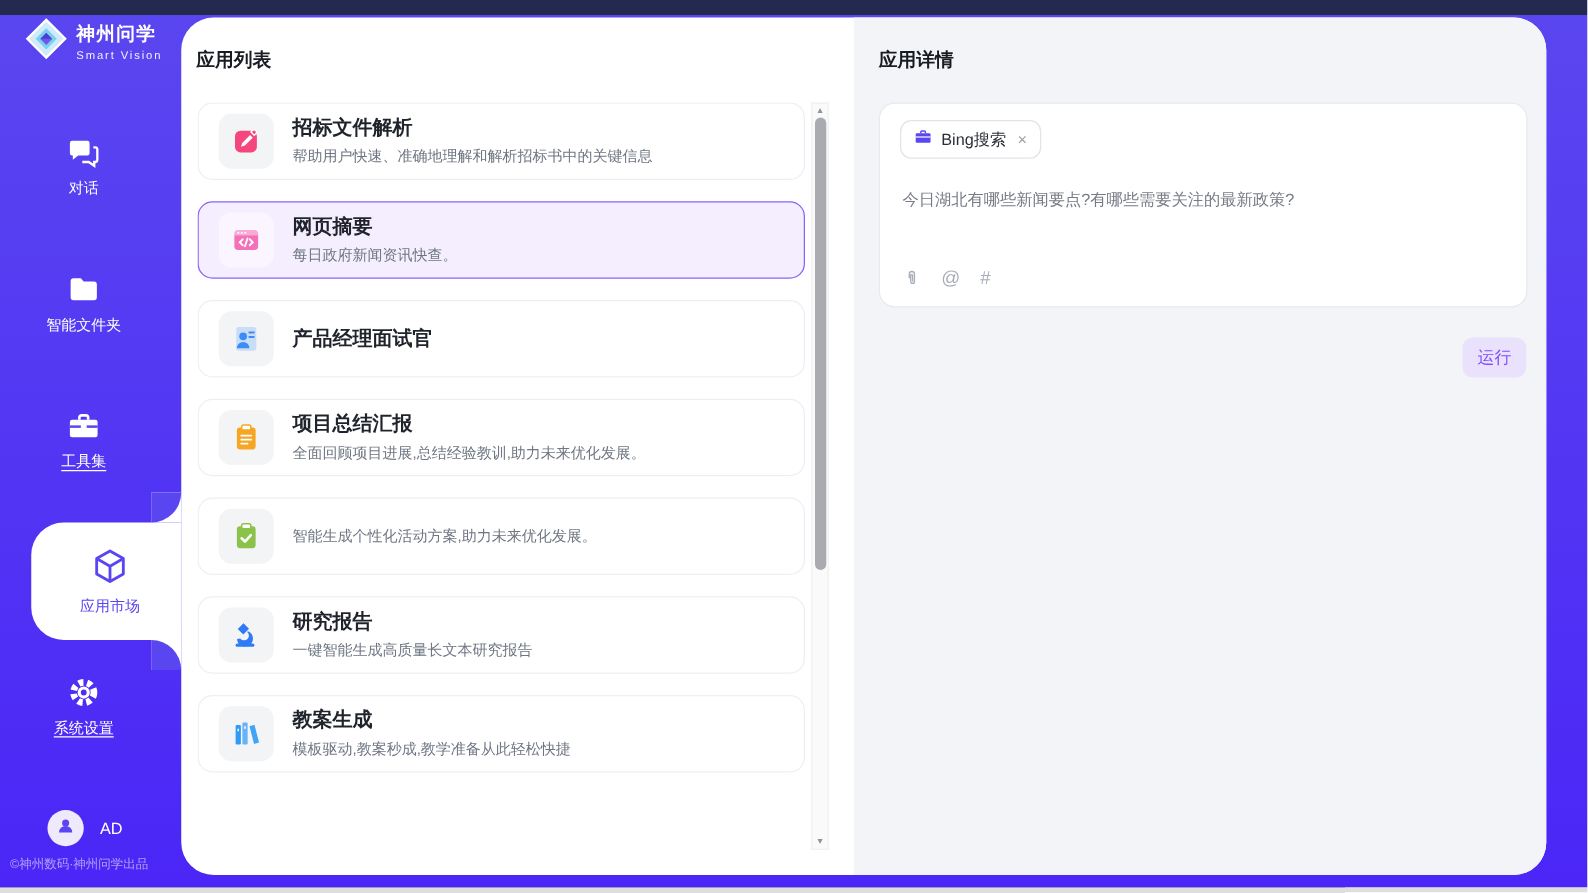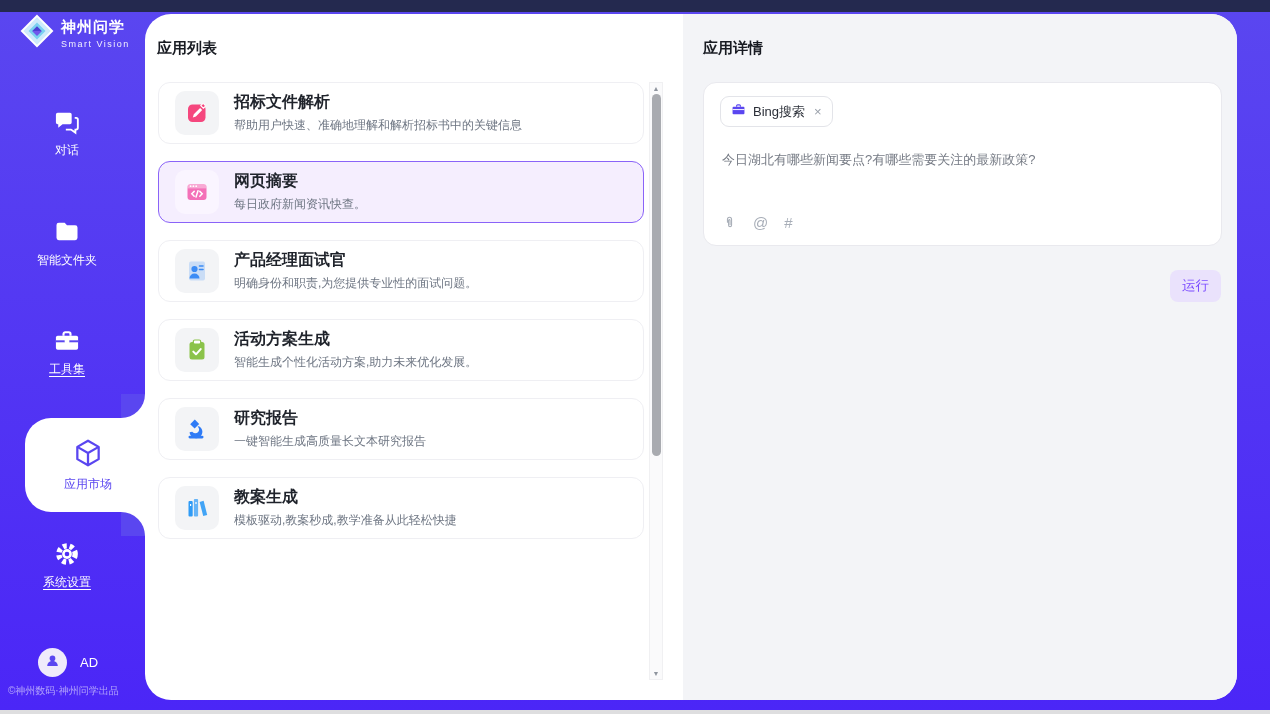"明确身份和职责,为您提供专业性的面试问题。" div.app-desc { html: <div>明确身份和职责,为您提供专业性的面试问题。</div> -> none }
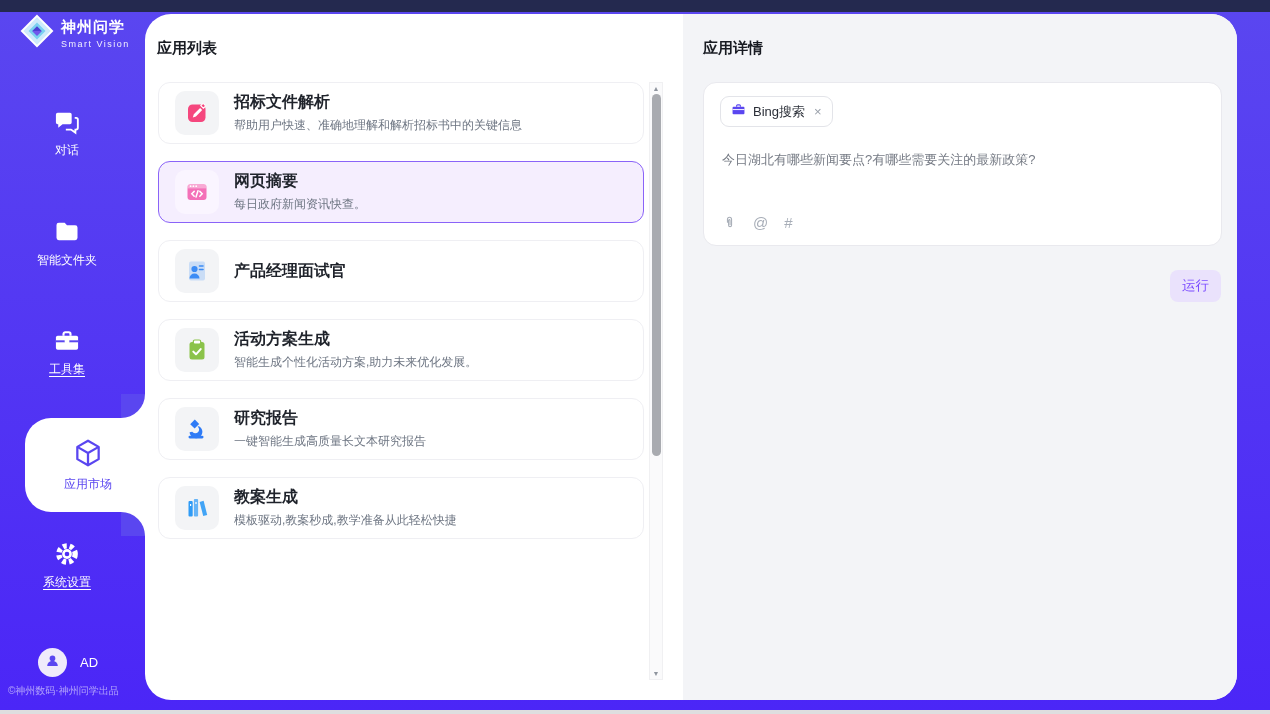"项目总结汇报" div.app-card { html: none -> <div> <div> <svg> <rect></rect> <rect></rect> <path></path> </svg> </div> <div> <div>项目总结汇报</div> <div>全面回顾项目进展,总结经验教训,助力未来优化发展。</div> </div> </div> }
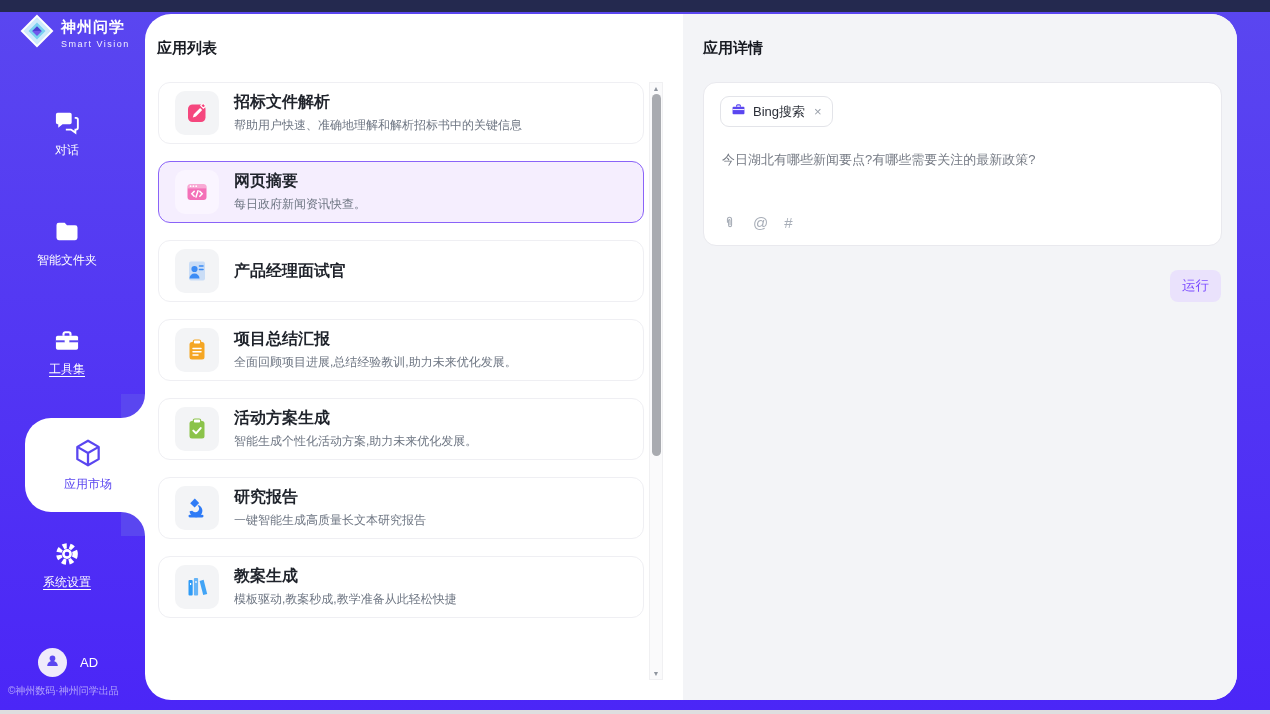"活动方案生成" div.app-name { html: <div>活动方案生成</div> -> none }
